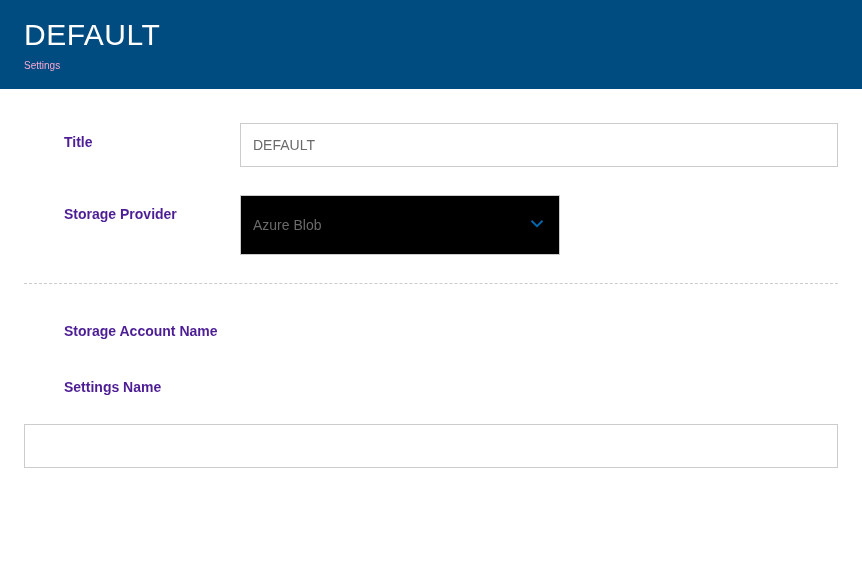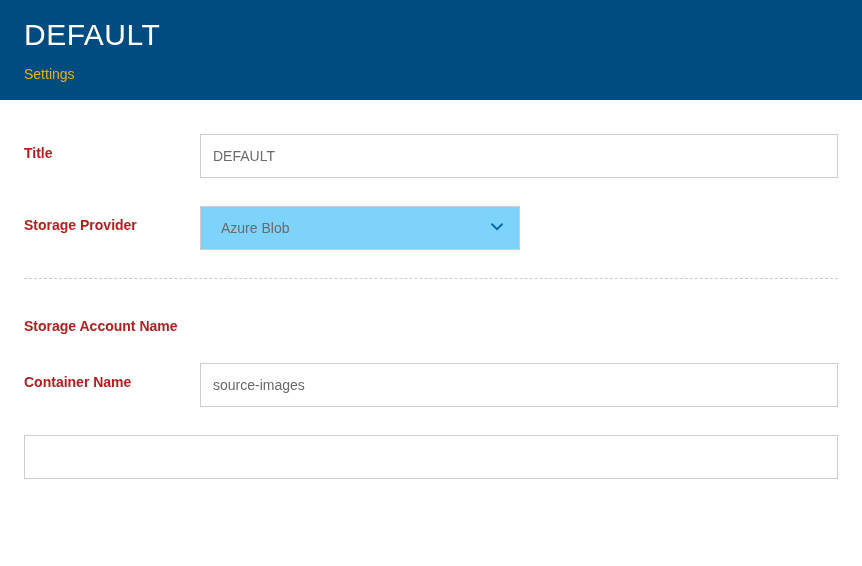"Settings" .header-subtitle { color: #eab308 -> #f9a8d4; font-size: 14px -> 10px; margin-top: 14px -> 8px }
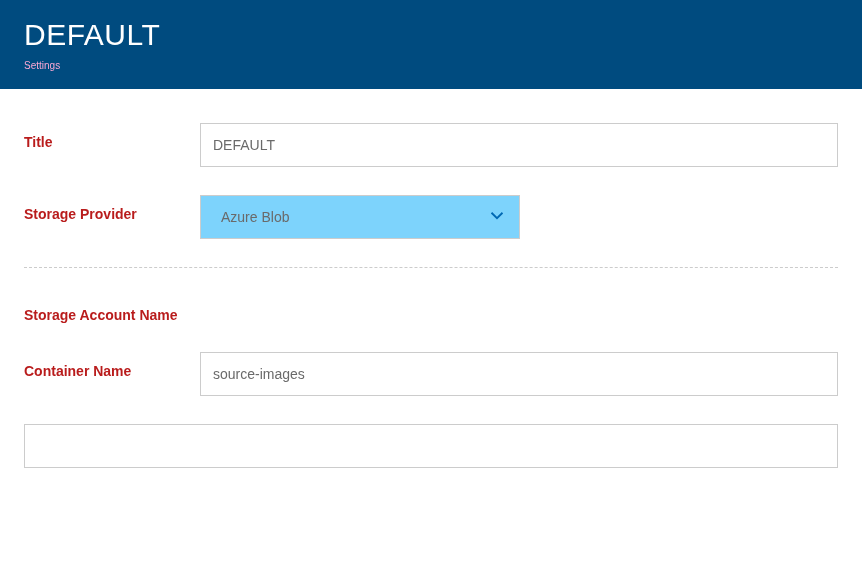"Title" .form-label { color: #b91c1c -> #4c1d95; margin-left: none -> 40px }
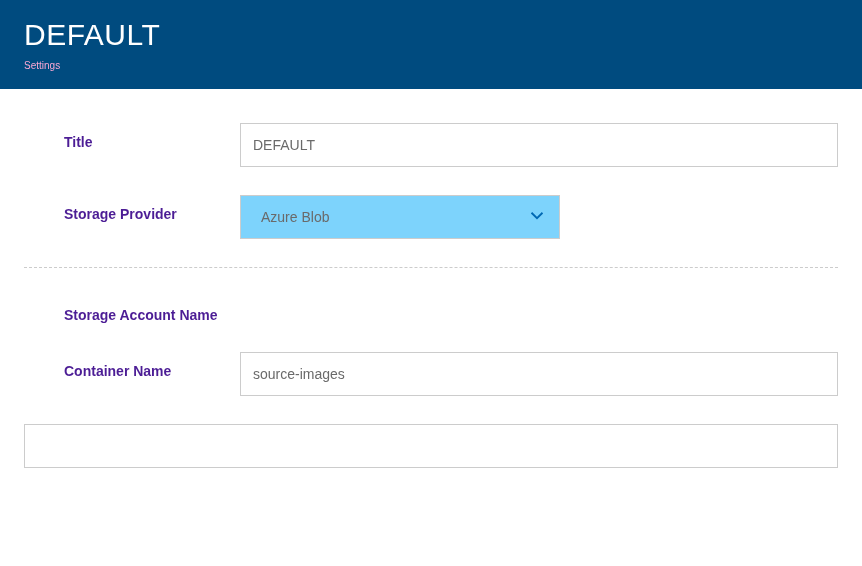"Azure Blob" .form-select { background: #7dd3fc -> #000000; height: 44px -> 60px; padding: 0 40px 0 20px -> 0 40px 0 12px }
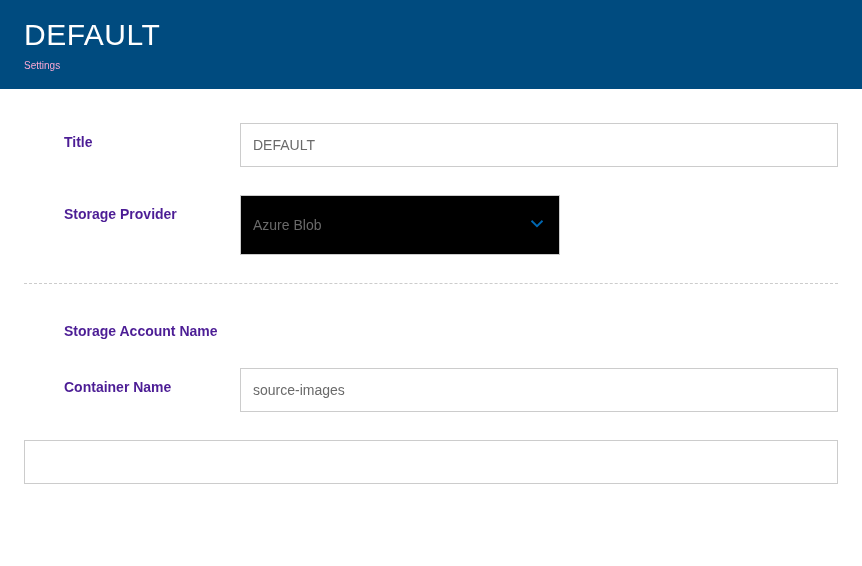"Container Name" div.form-label { text: Container -> Settings }
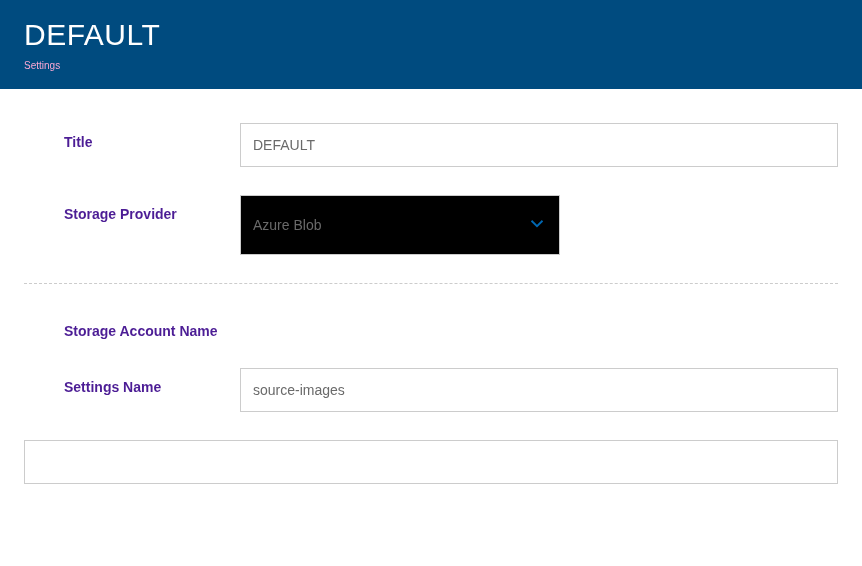"source-images" input.form-input { html: <input> -> none }
